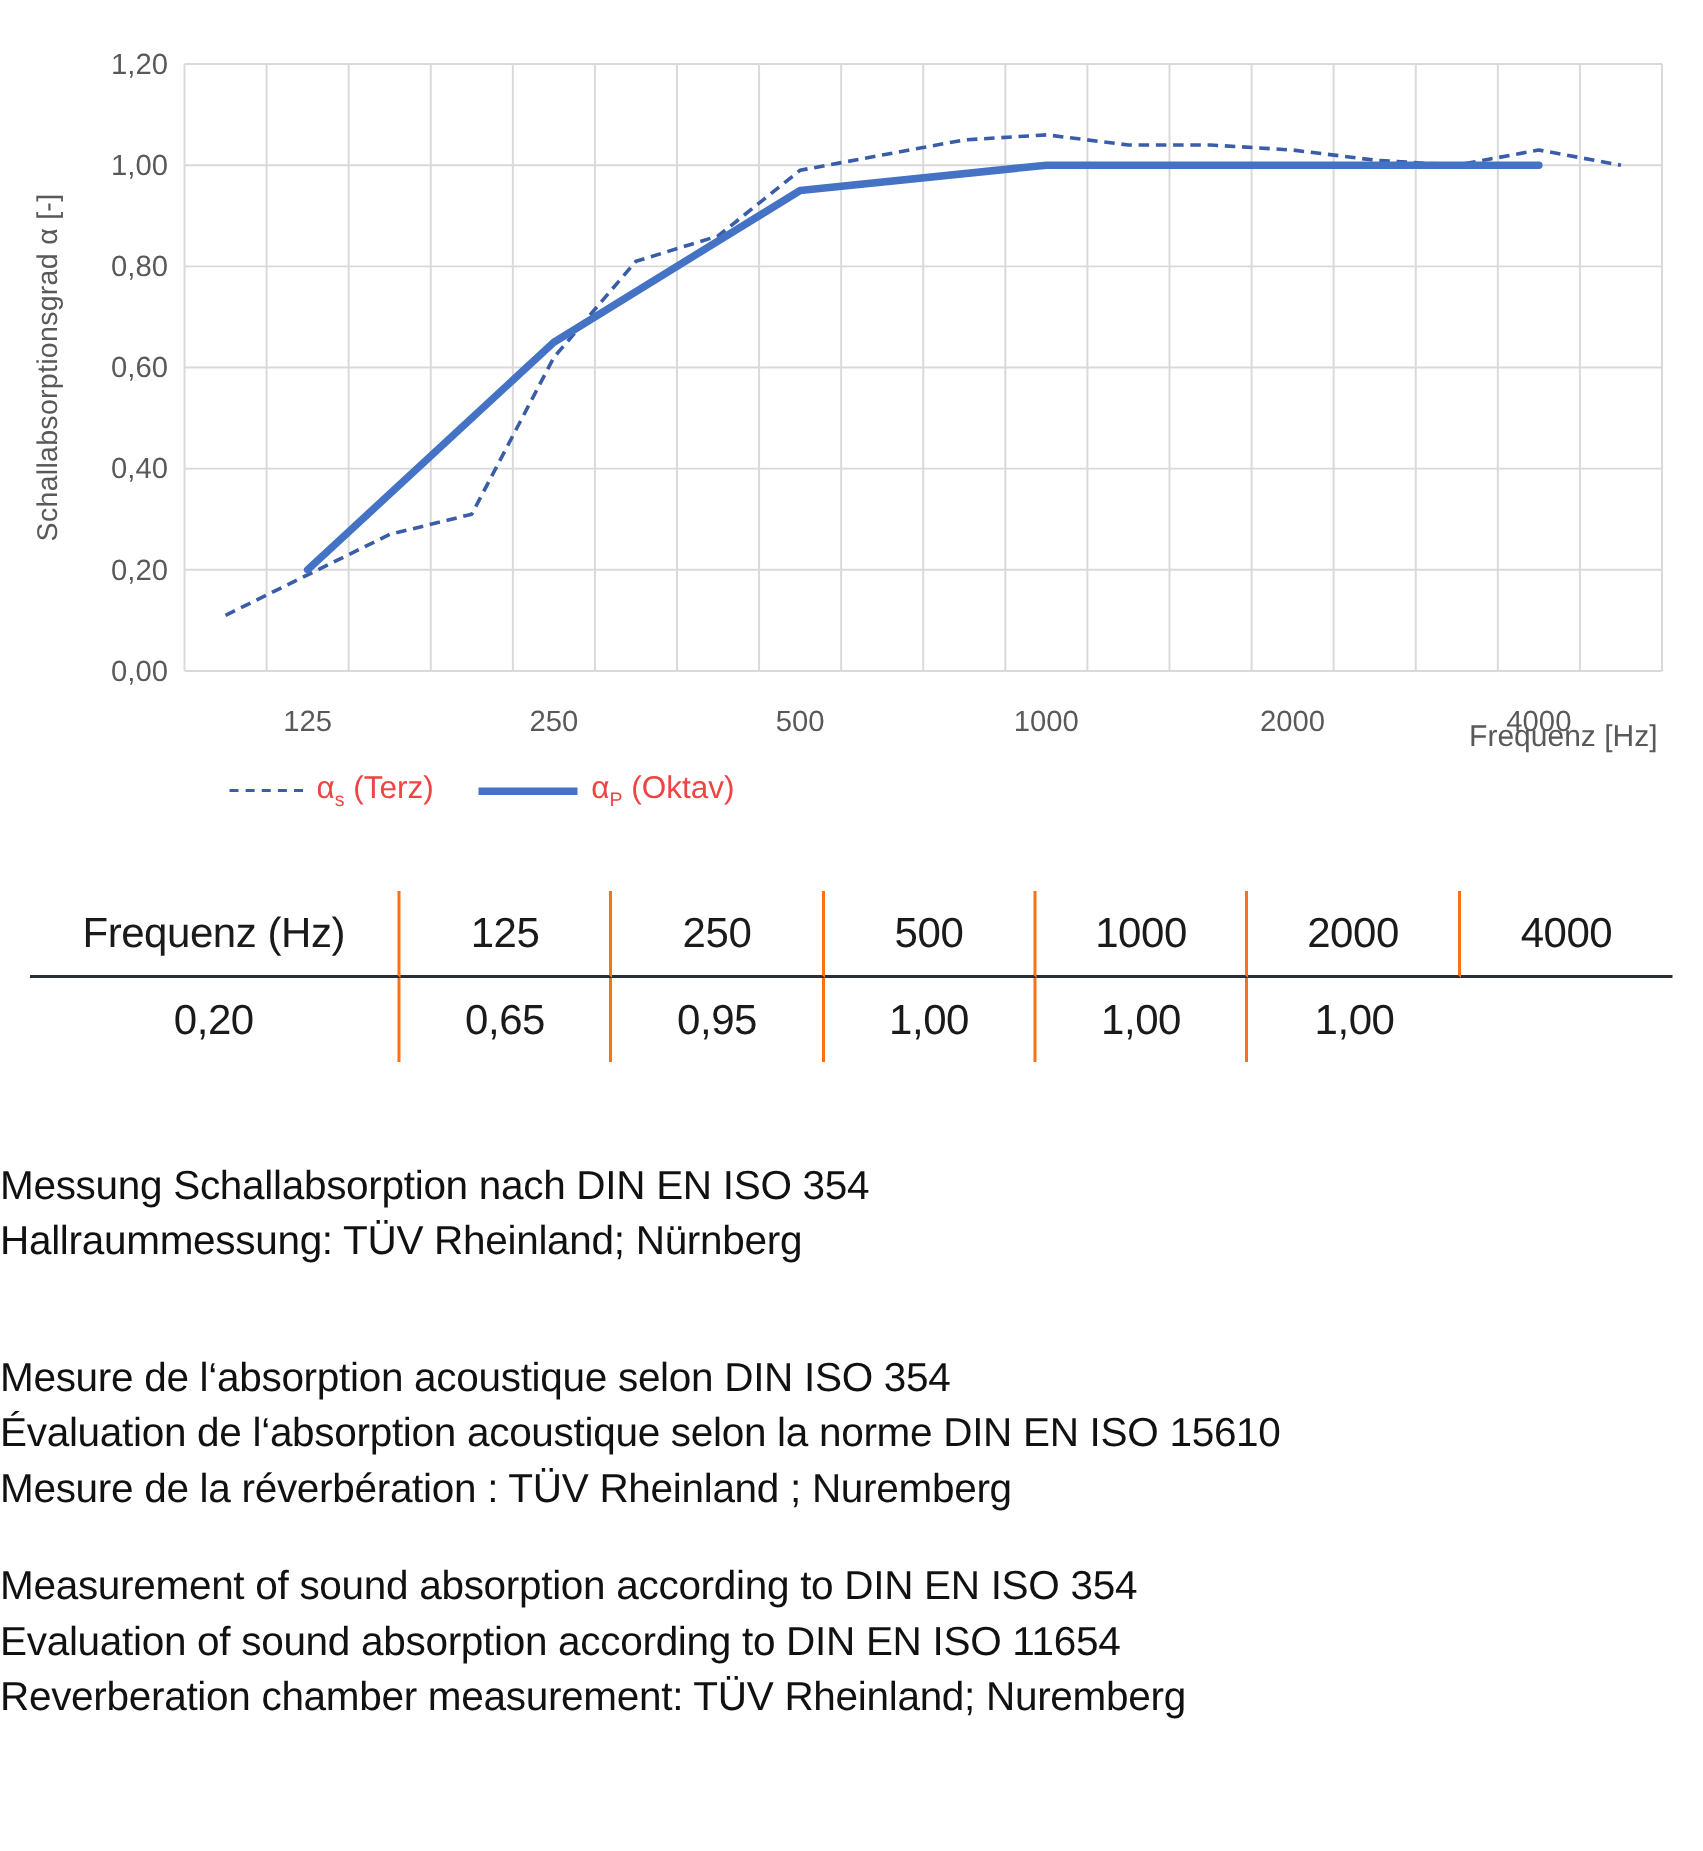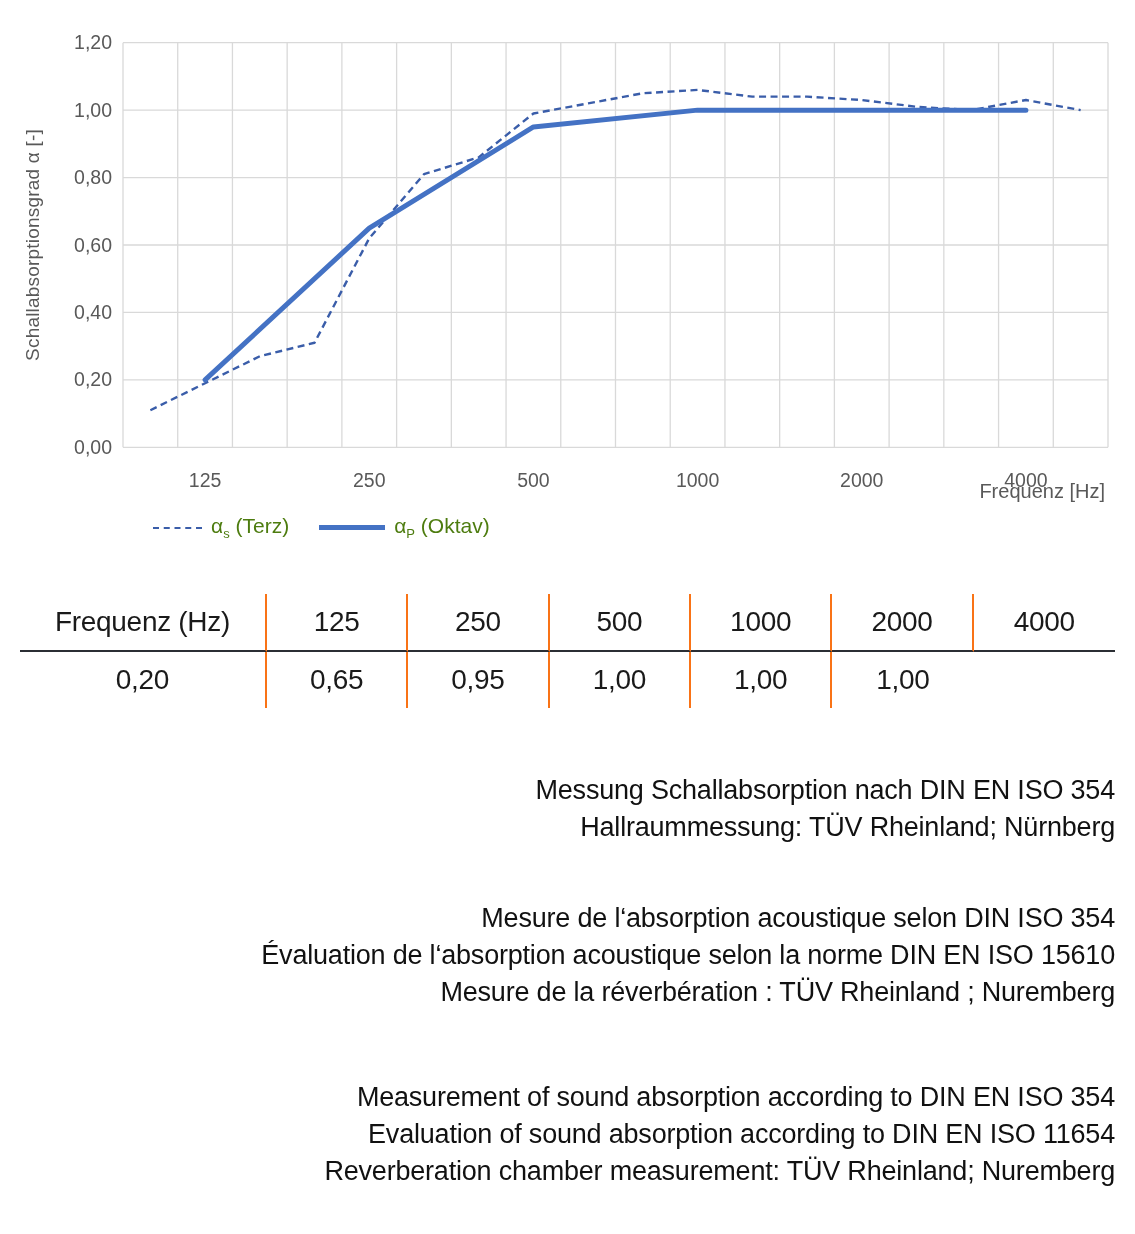"αs (Terz)" .legend-item { color: #4d7c0f -> #ef4444 }
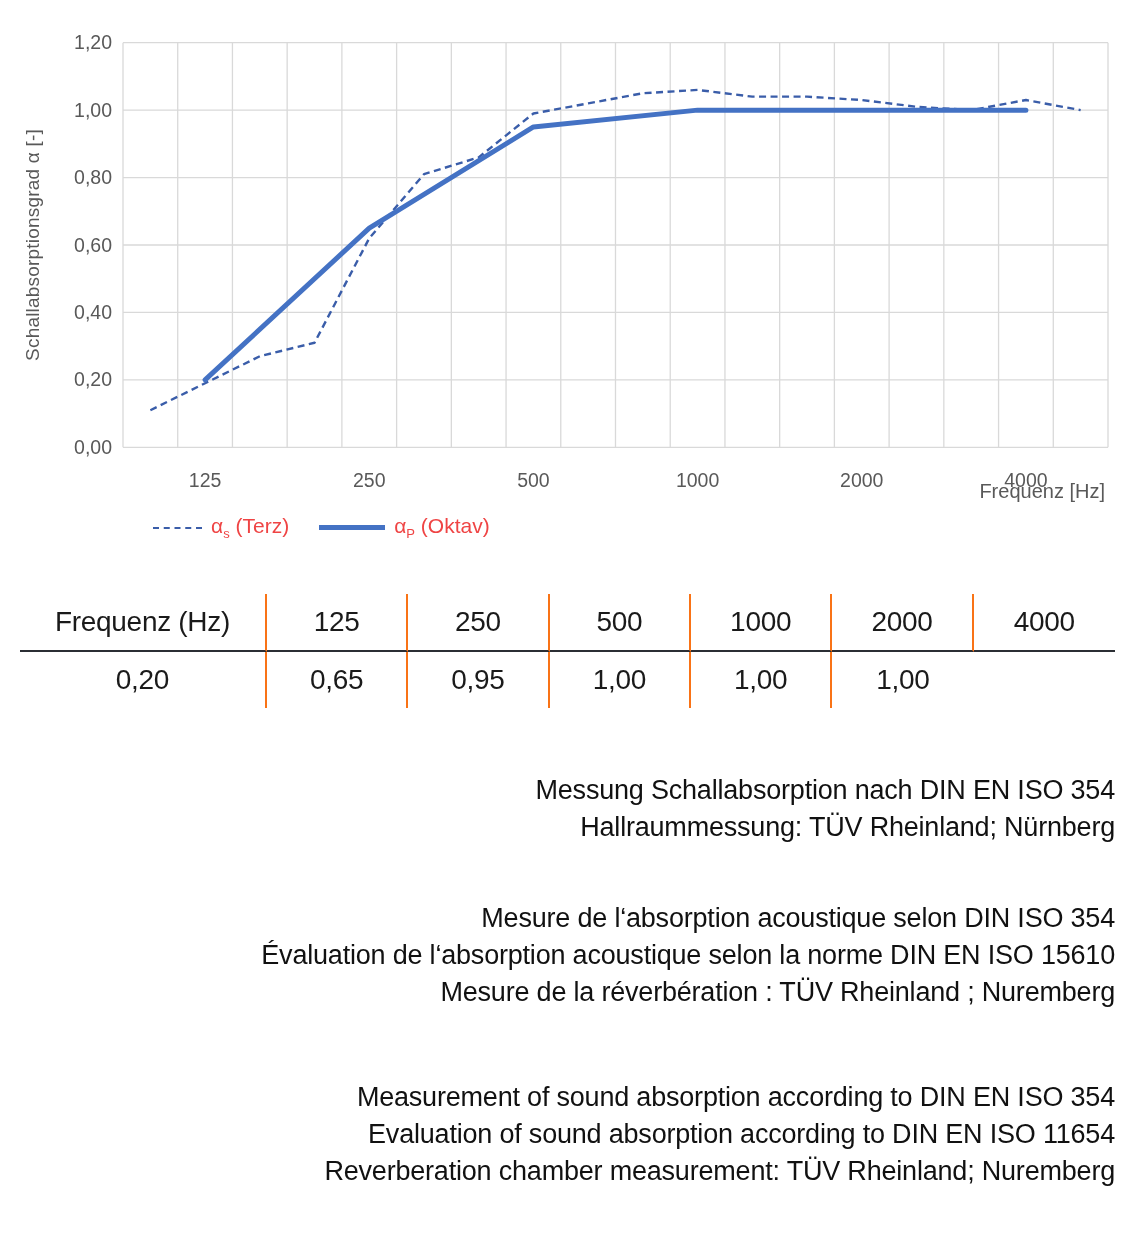"Messung Schallabsorption nach DIN EN" .notes { text-align: right -> none }
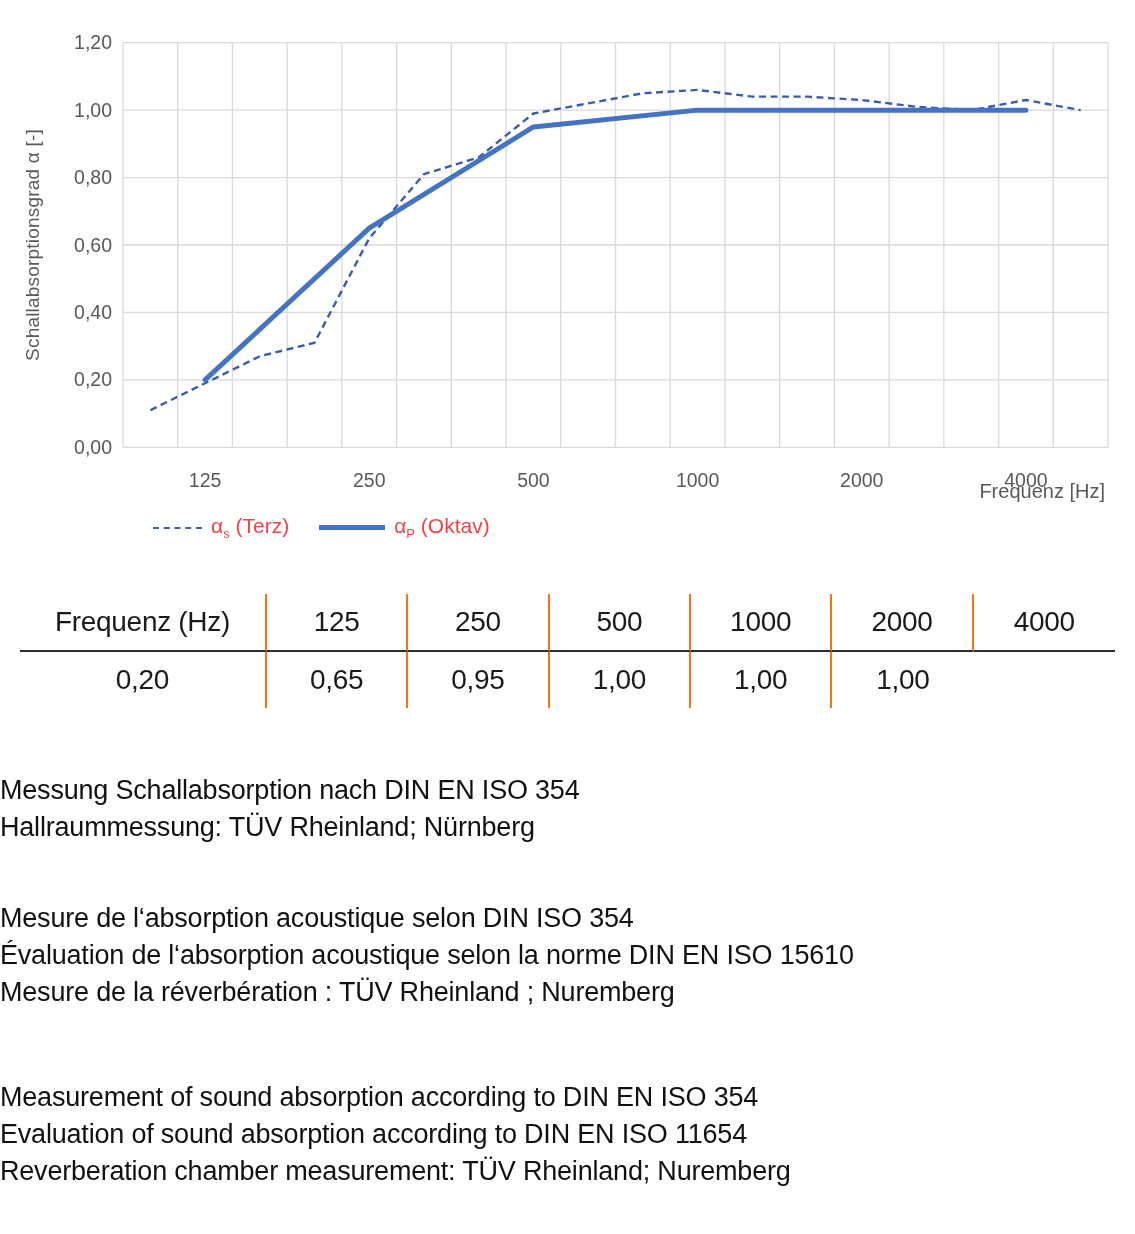"Measurement of sound absorption" .notes-en { margin-top: 68px -> 28px }
